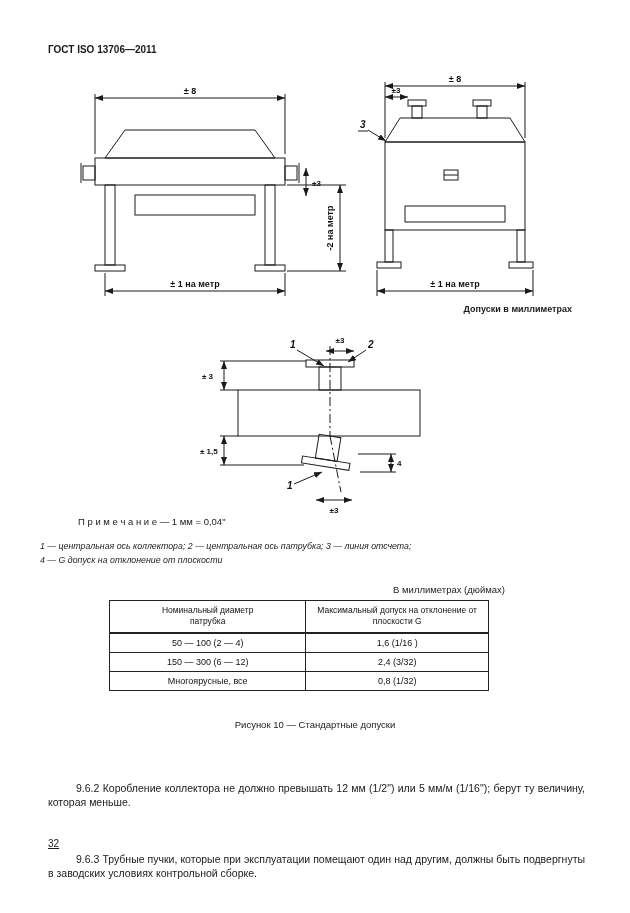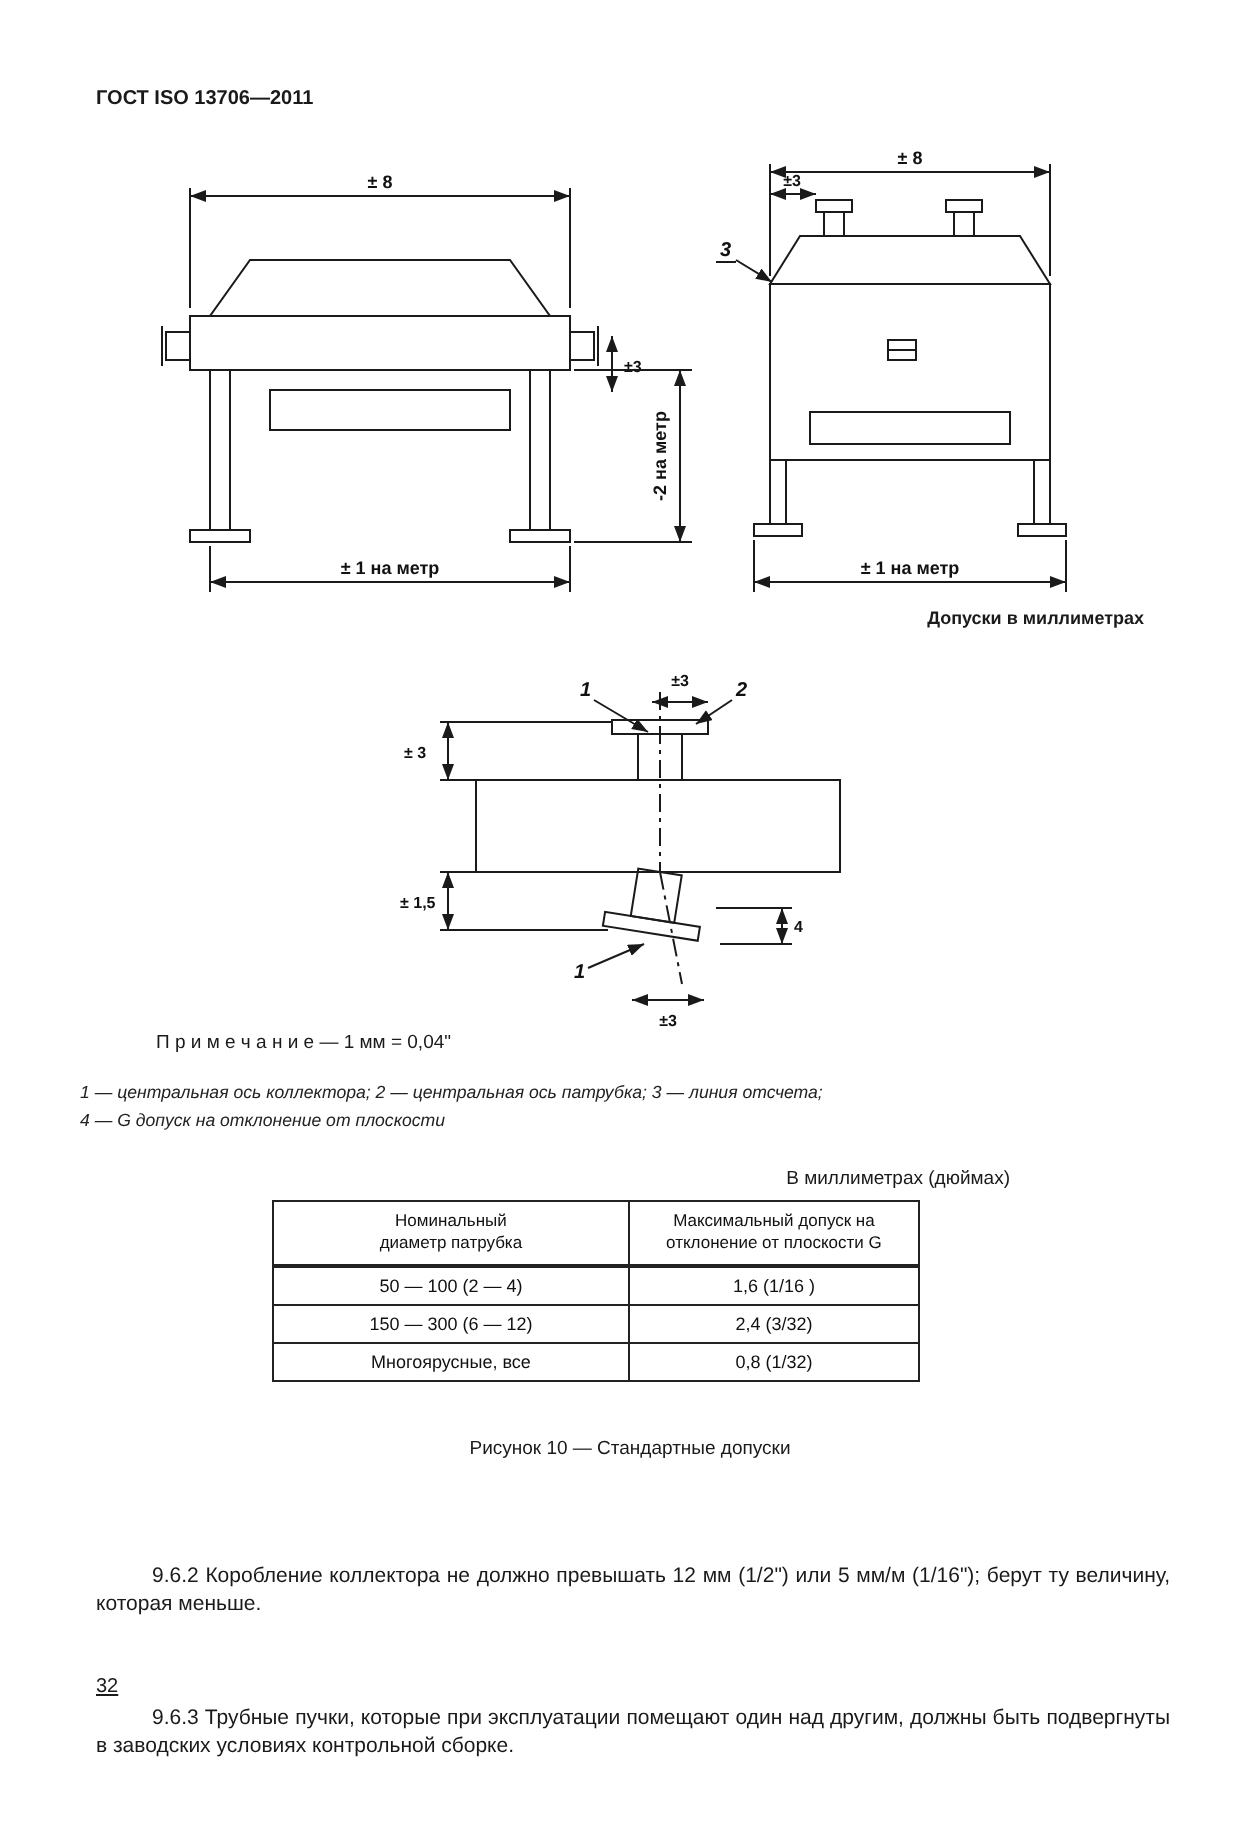"Номинальный диаметр патрубка" table.tol-table { left: 136px -> 109px; width: 324px -> 380px }
